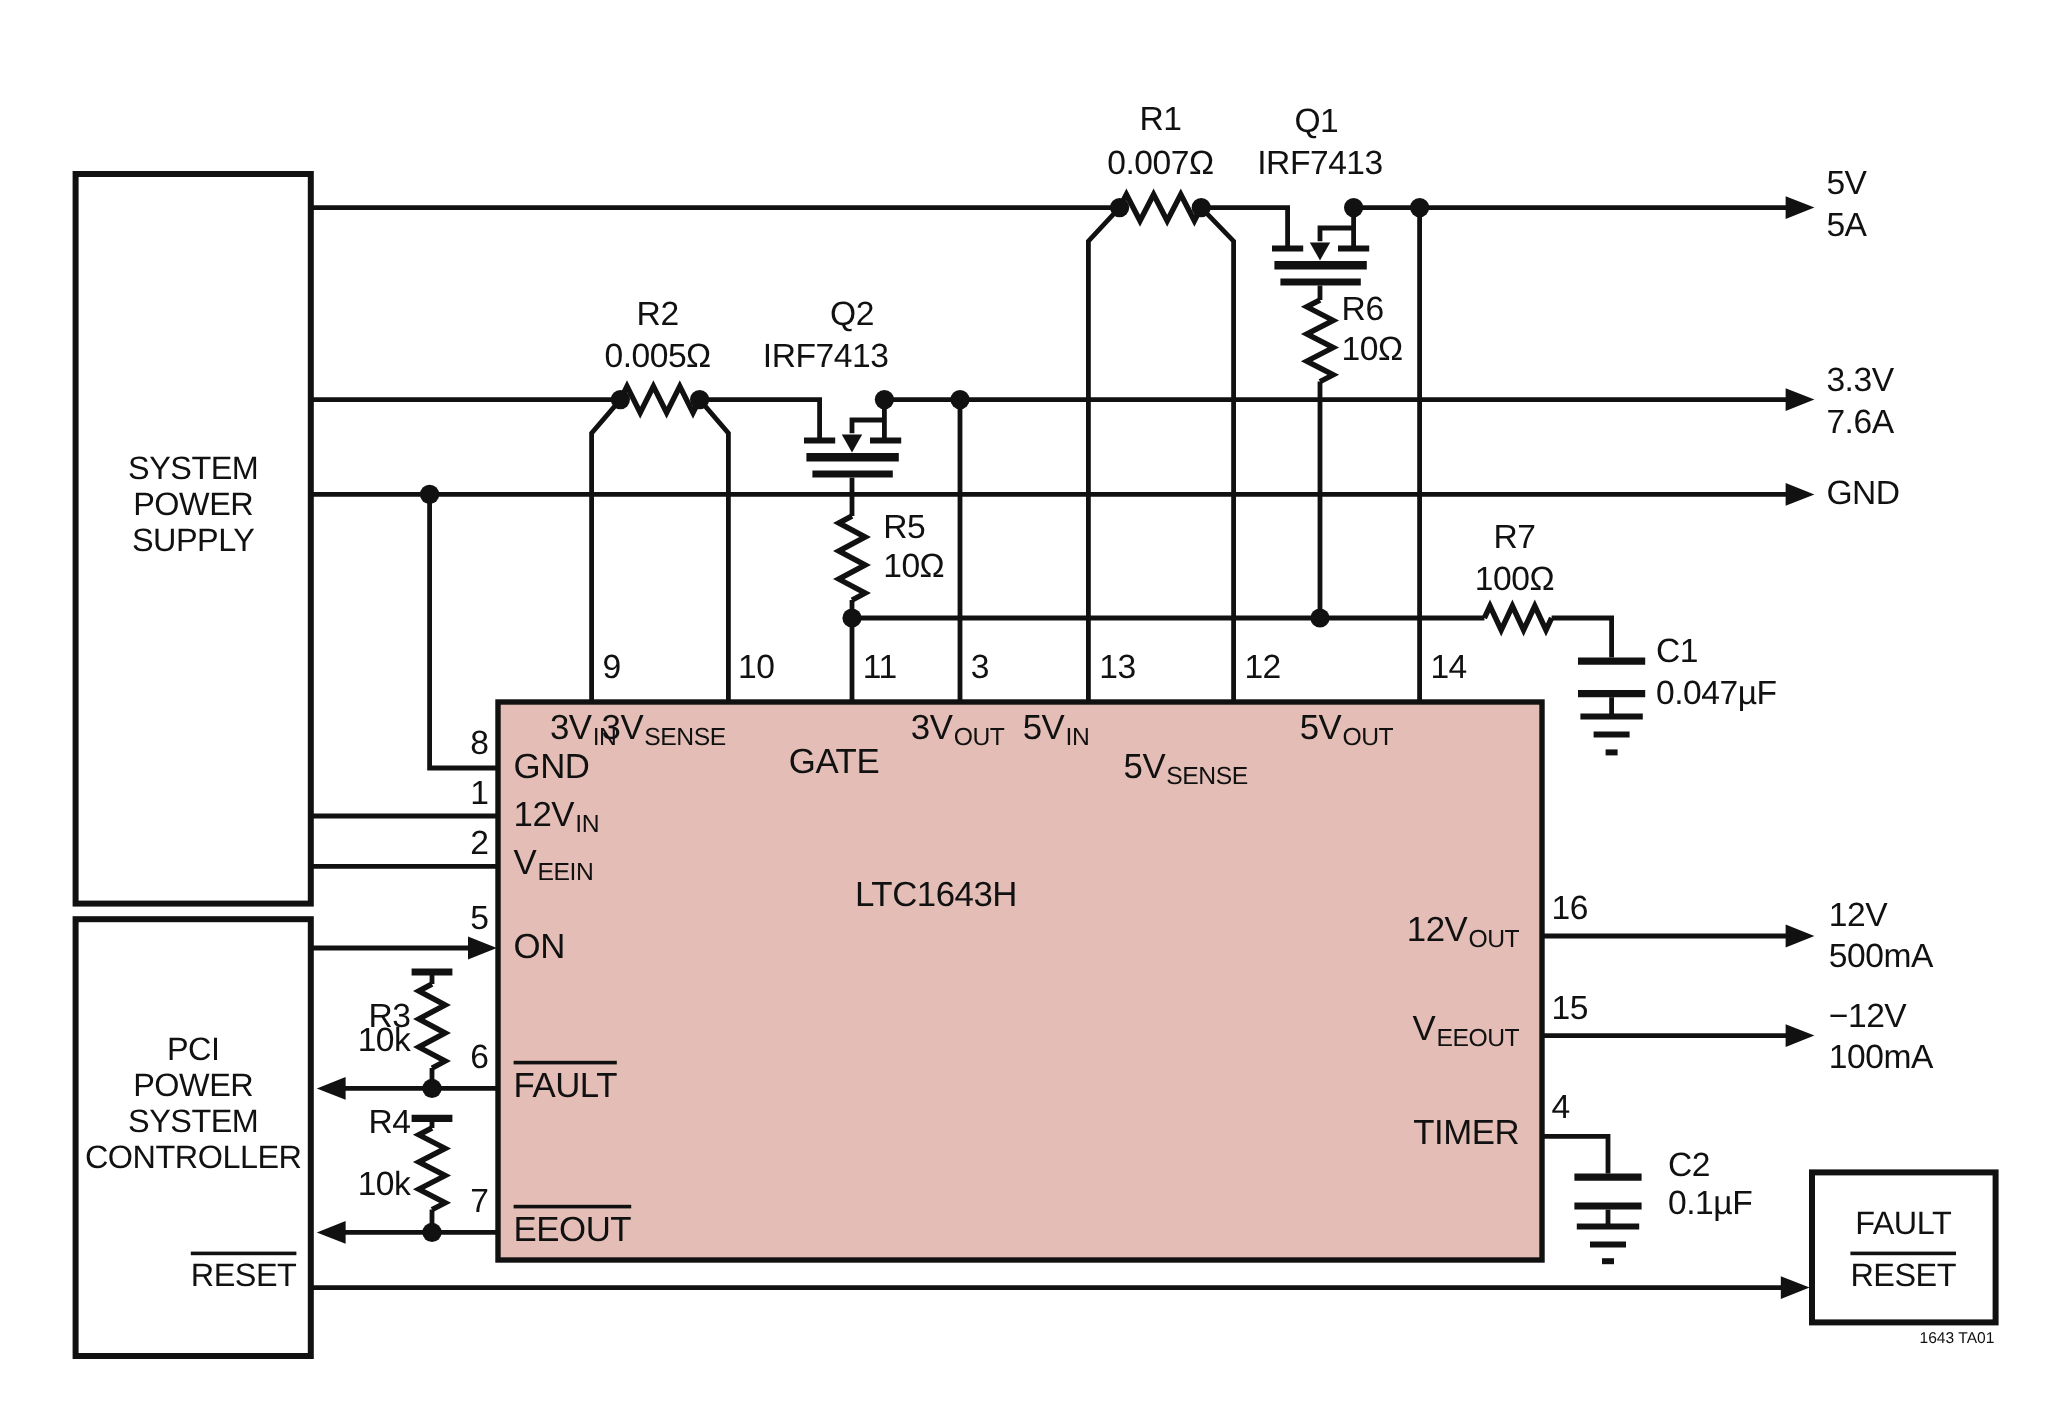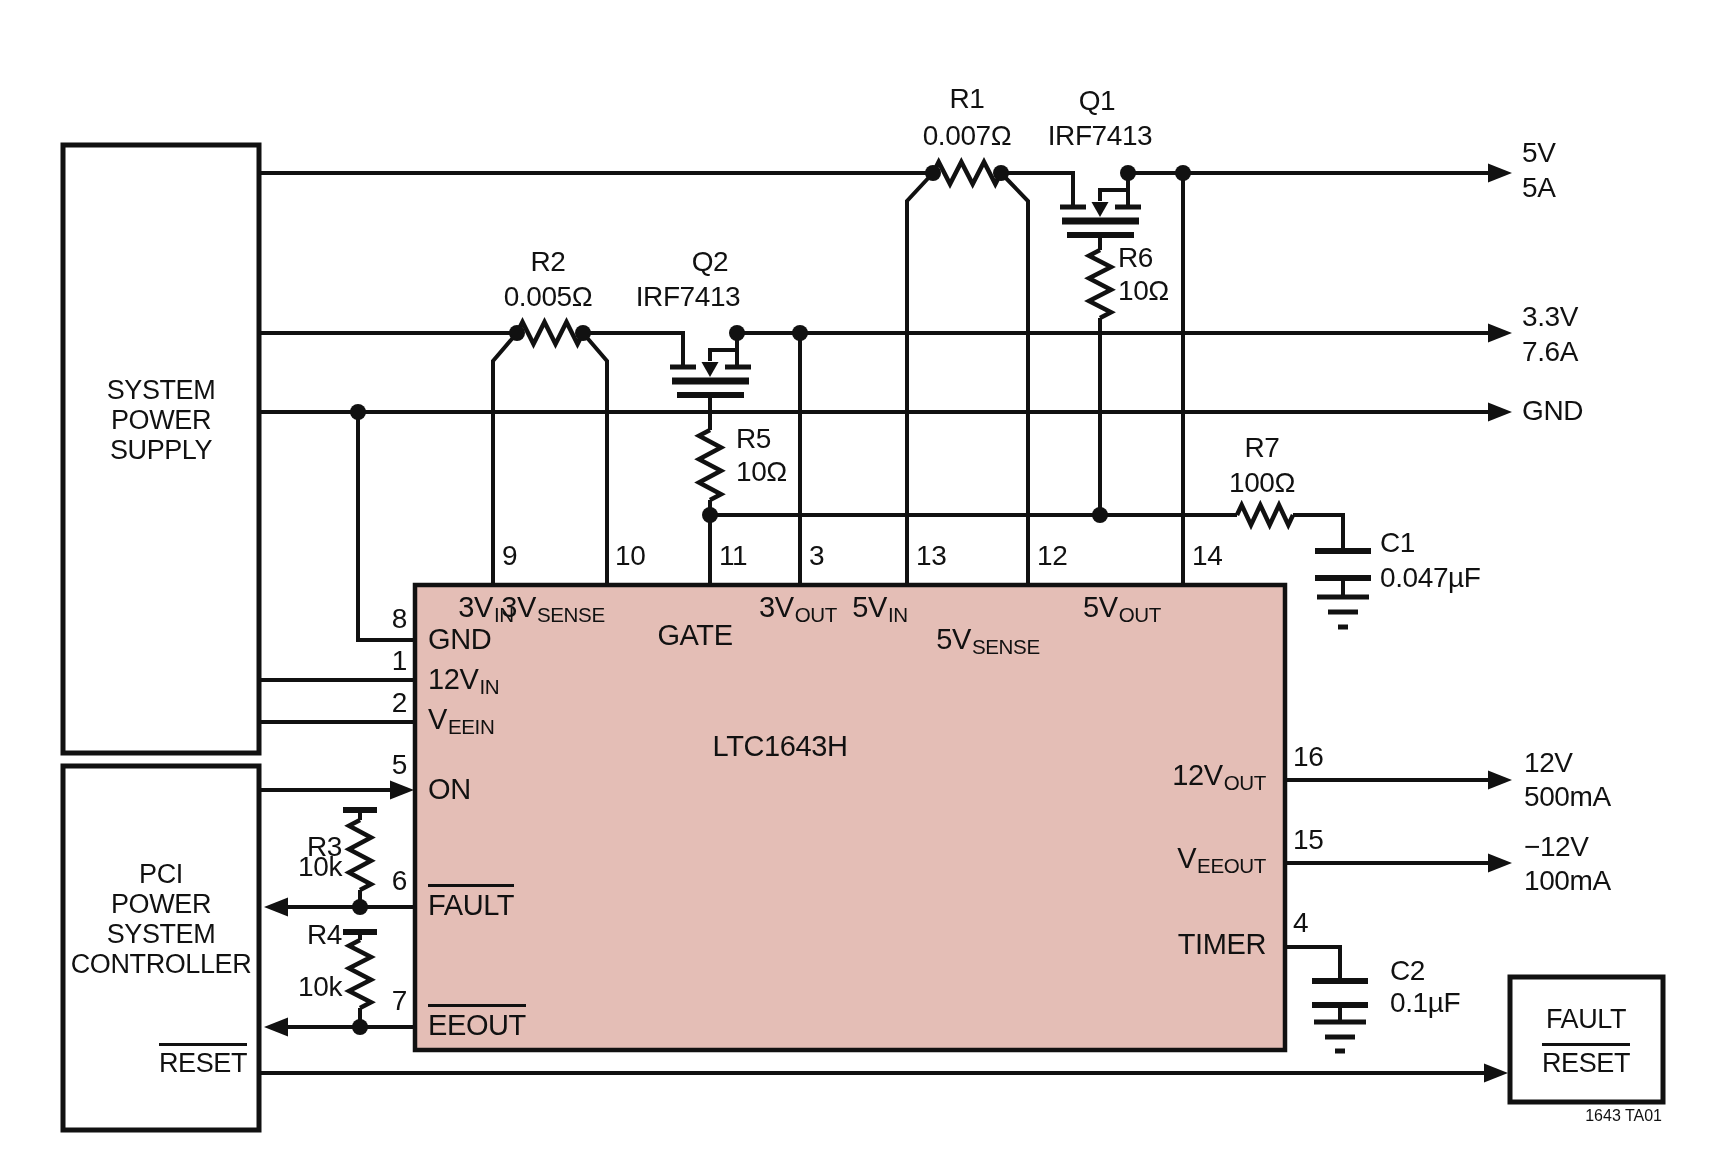"1643 TA01" .small { font-size: 16px -> 13px }
